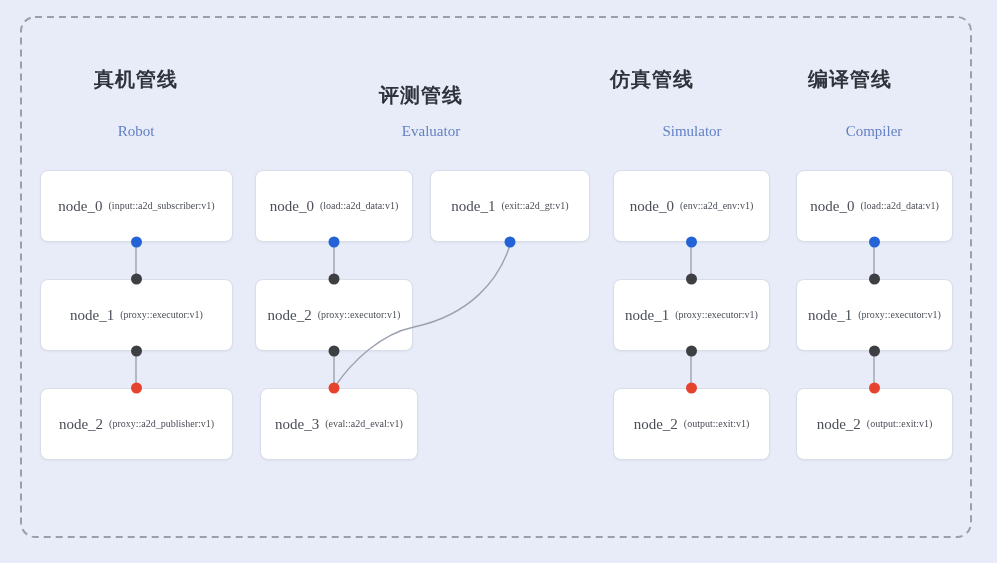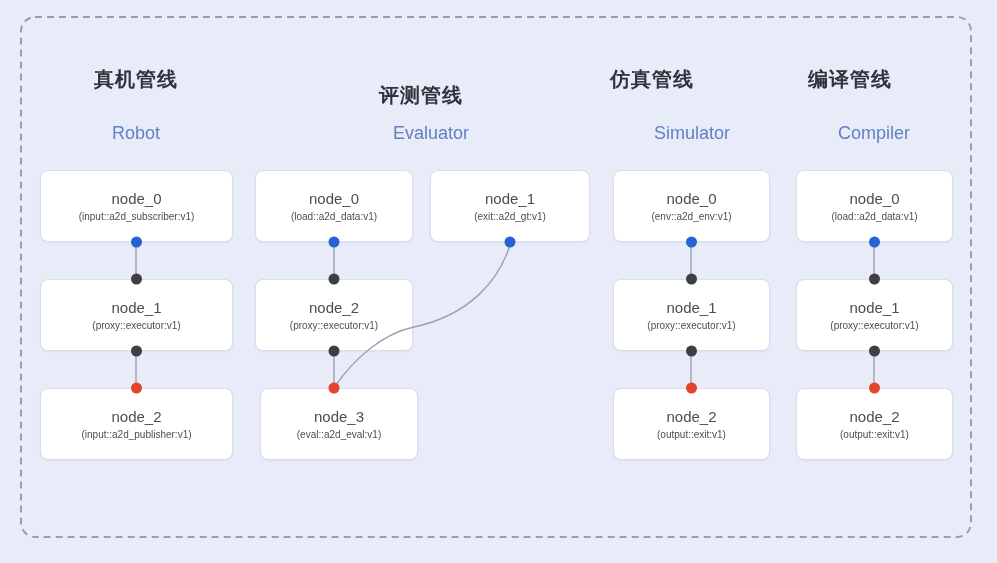"真机管线" #stage { font-family: none -> Liberation Serif, serif }
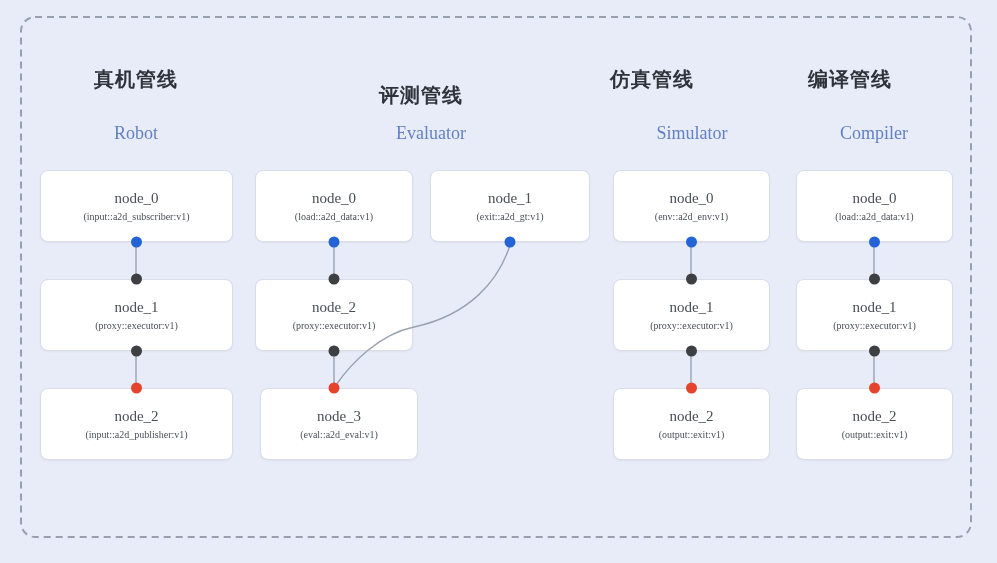"Robot" .title-en { font-size: 18px -> 15px }
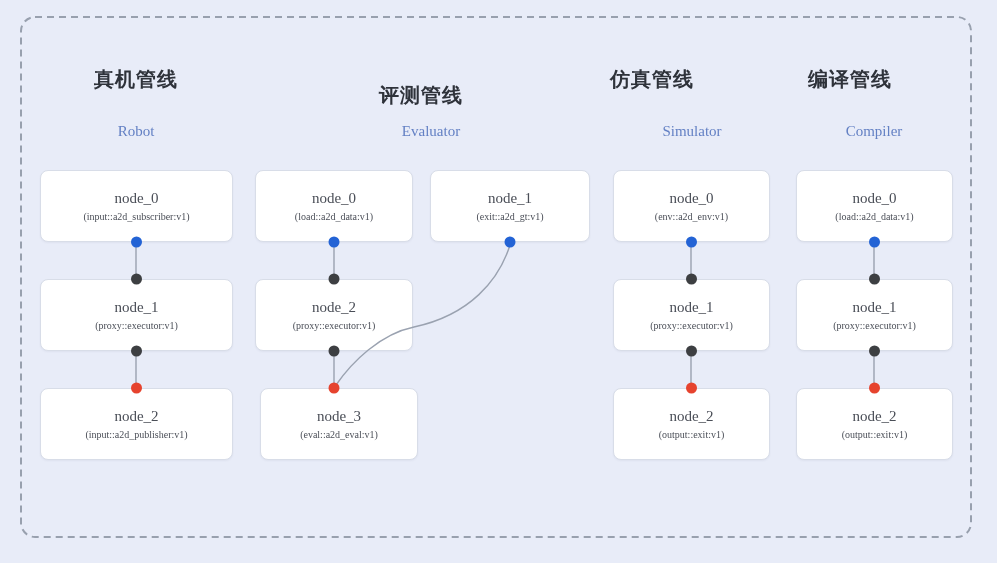"node_0" .node { flex-direction: column -> row }
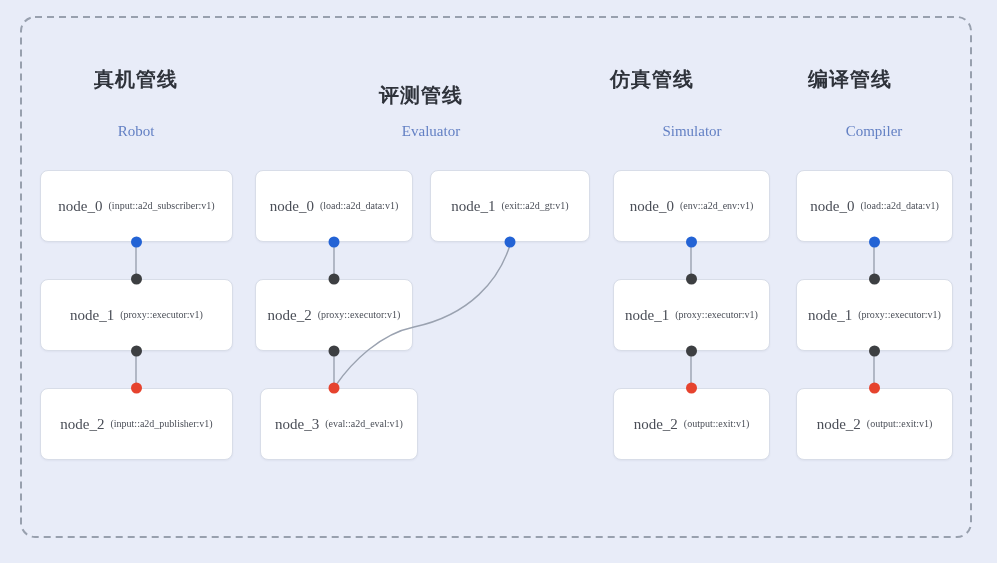"(input::a2d_publisher:v1)" div.node-sub { text: input::a2d -> proxy::a2d }
